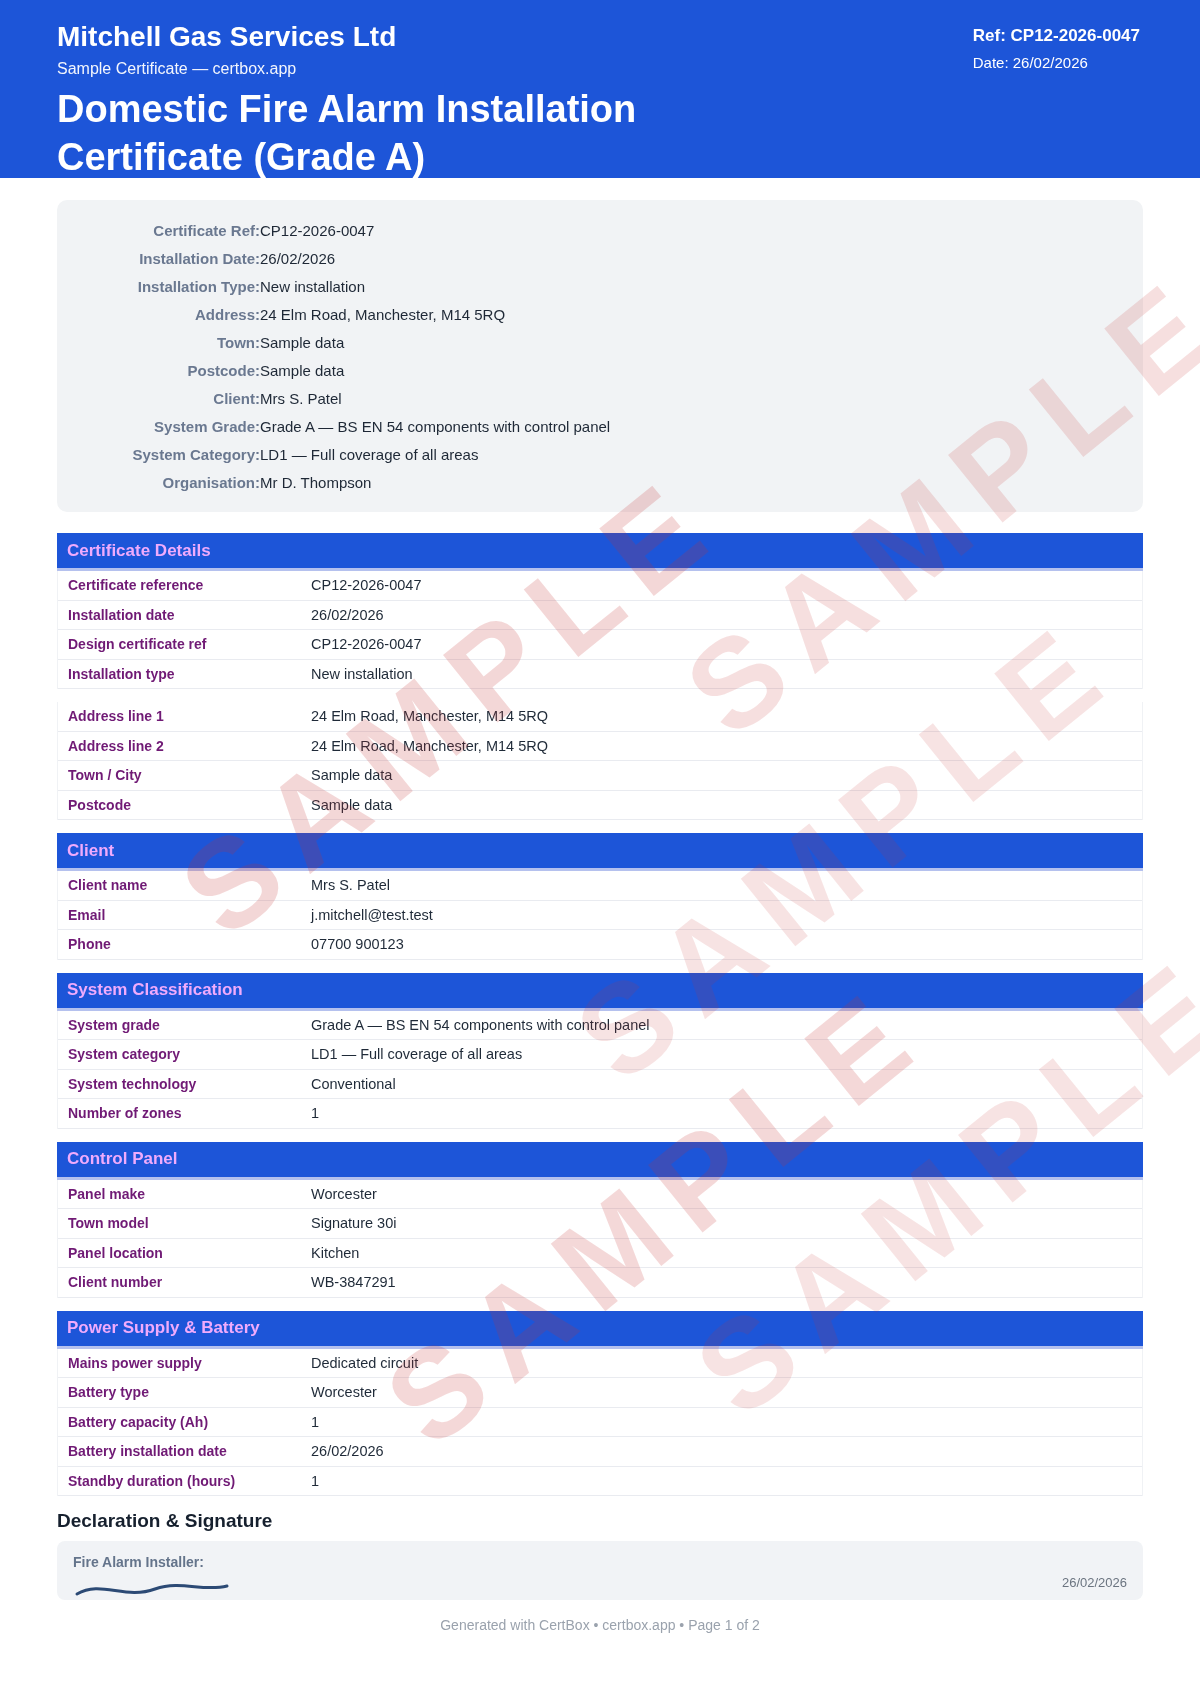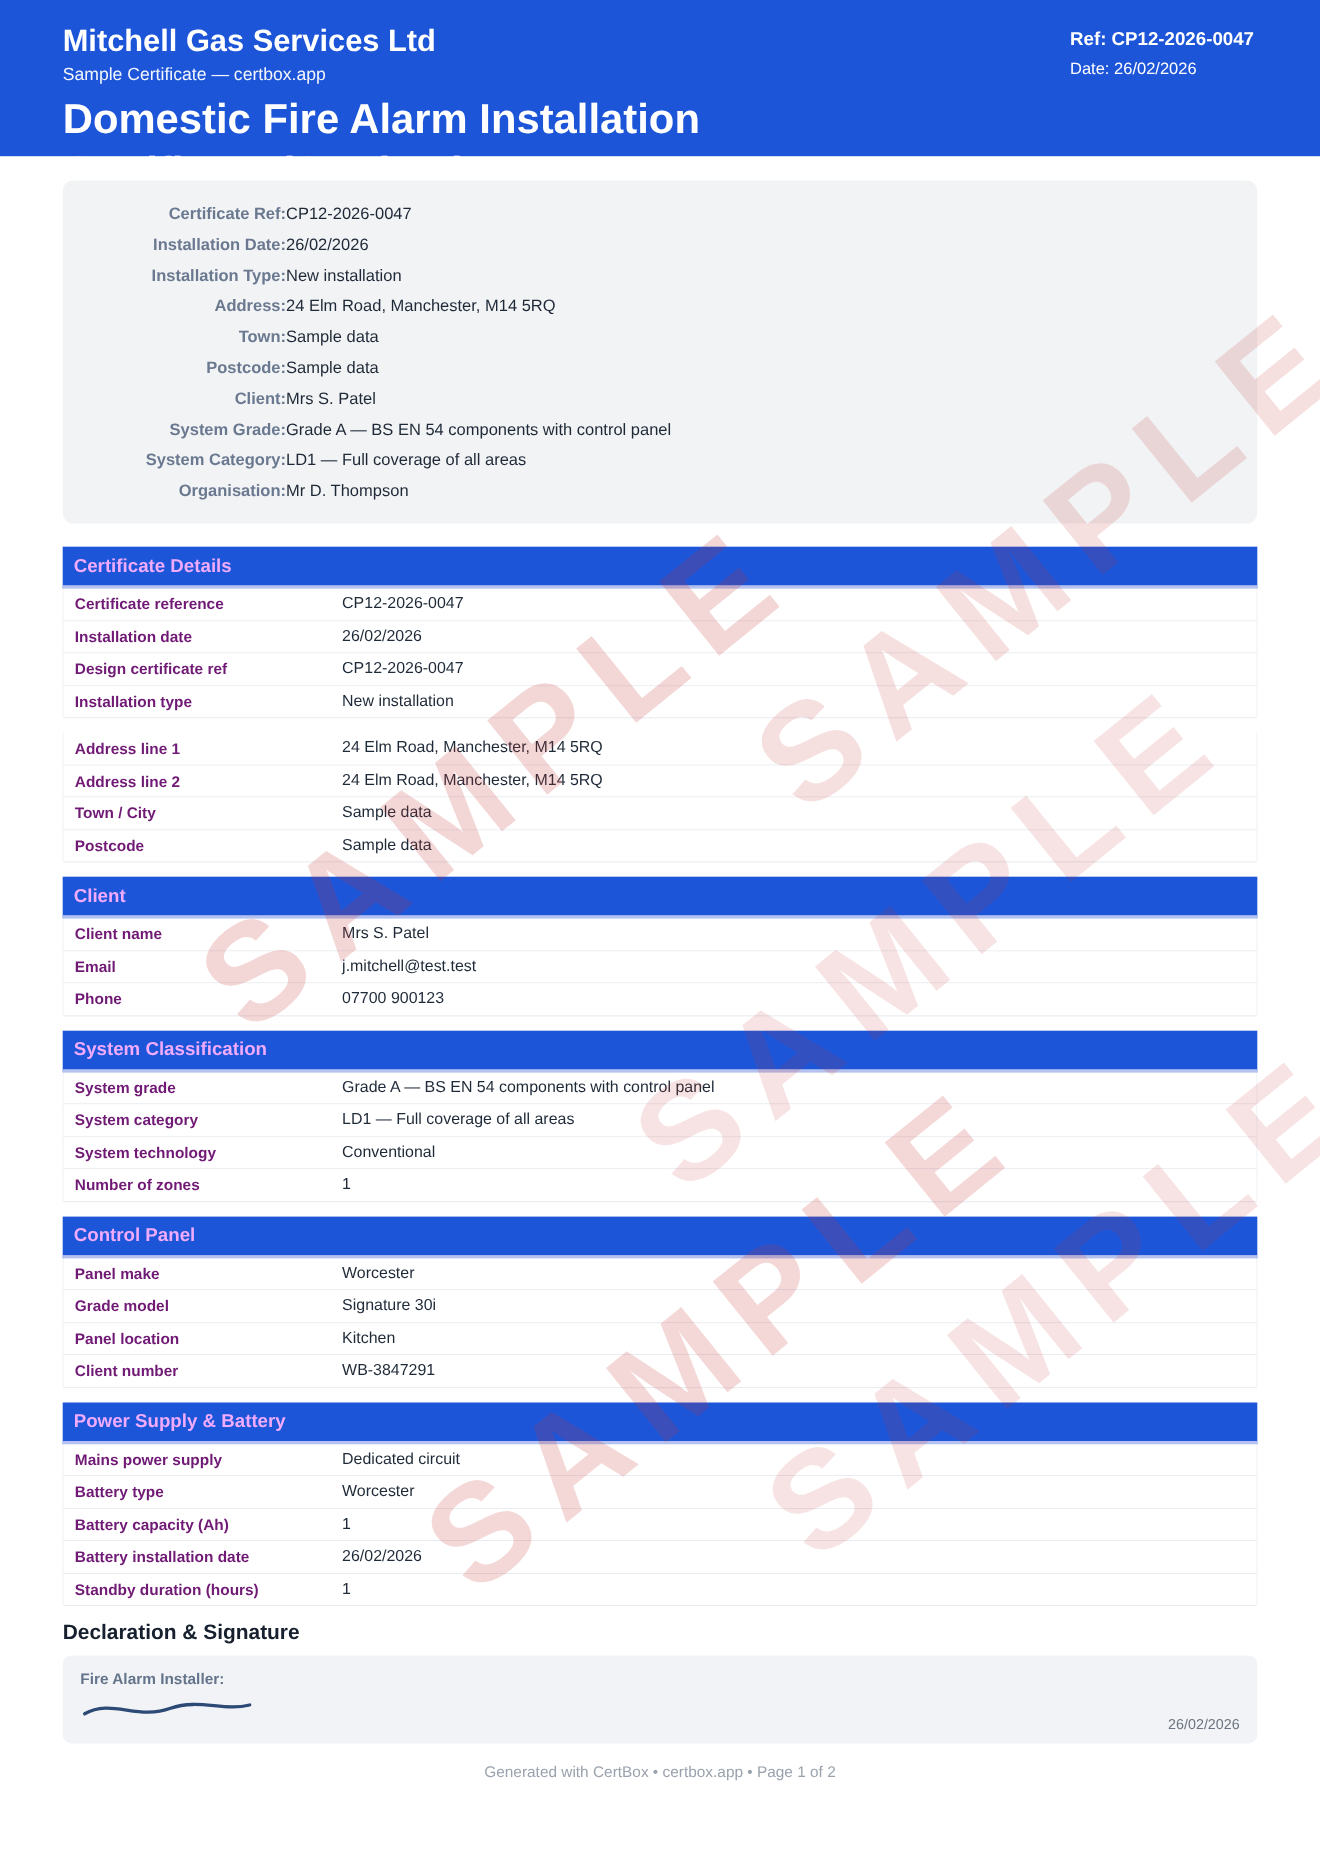"Mitchell Gas Services Ltd" .banner { height: 142px -> 178px }
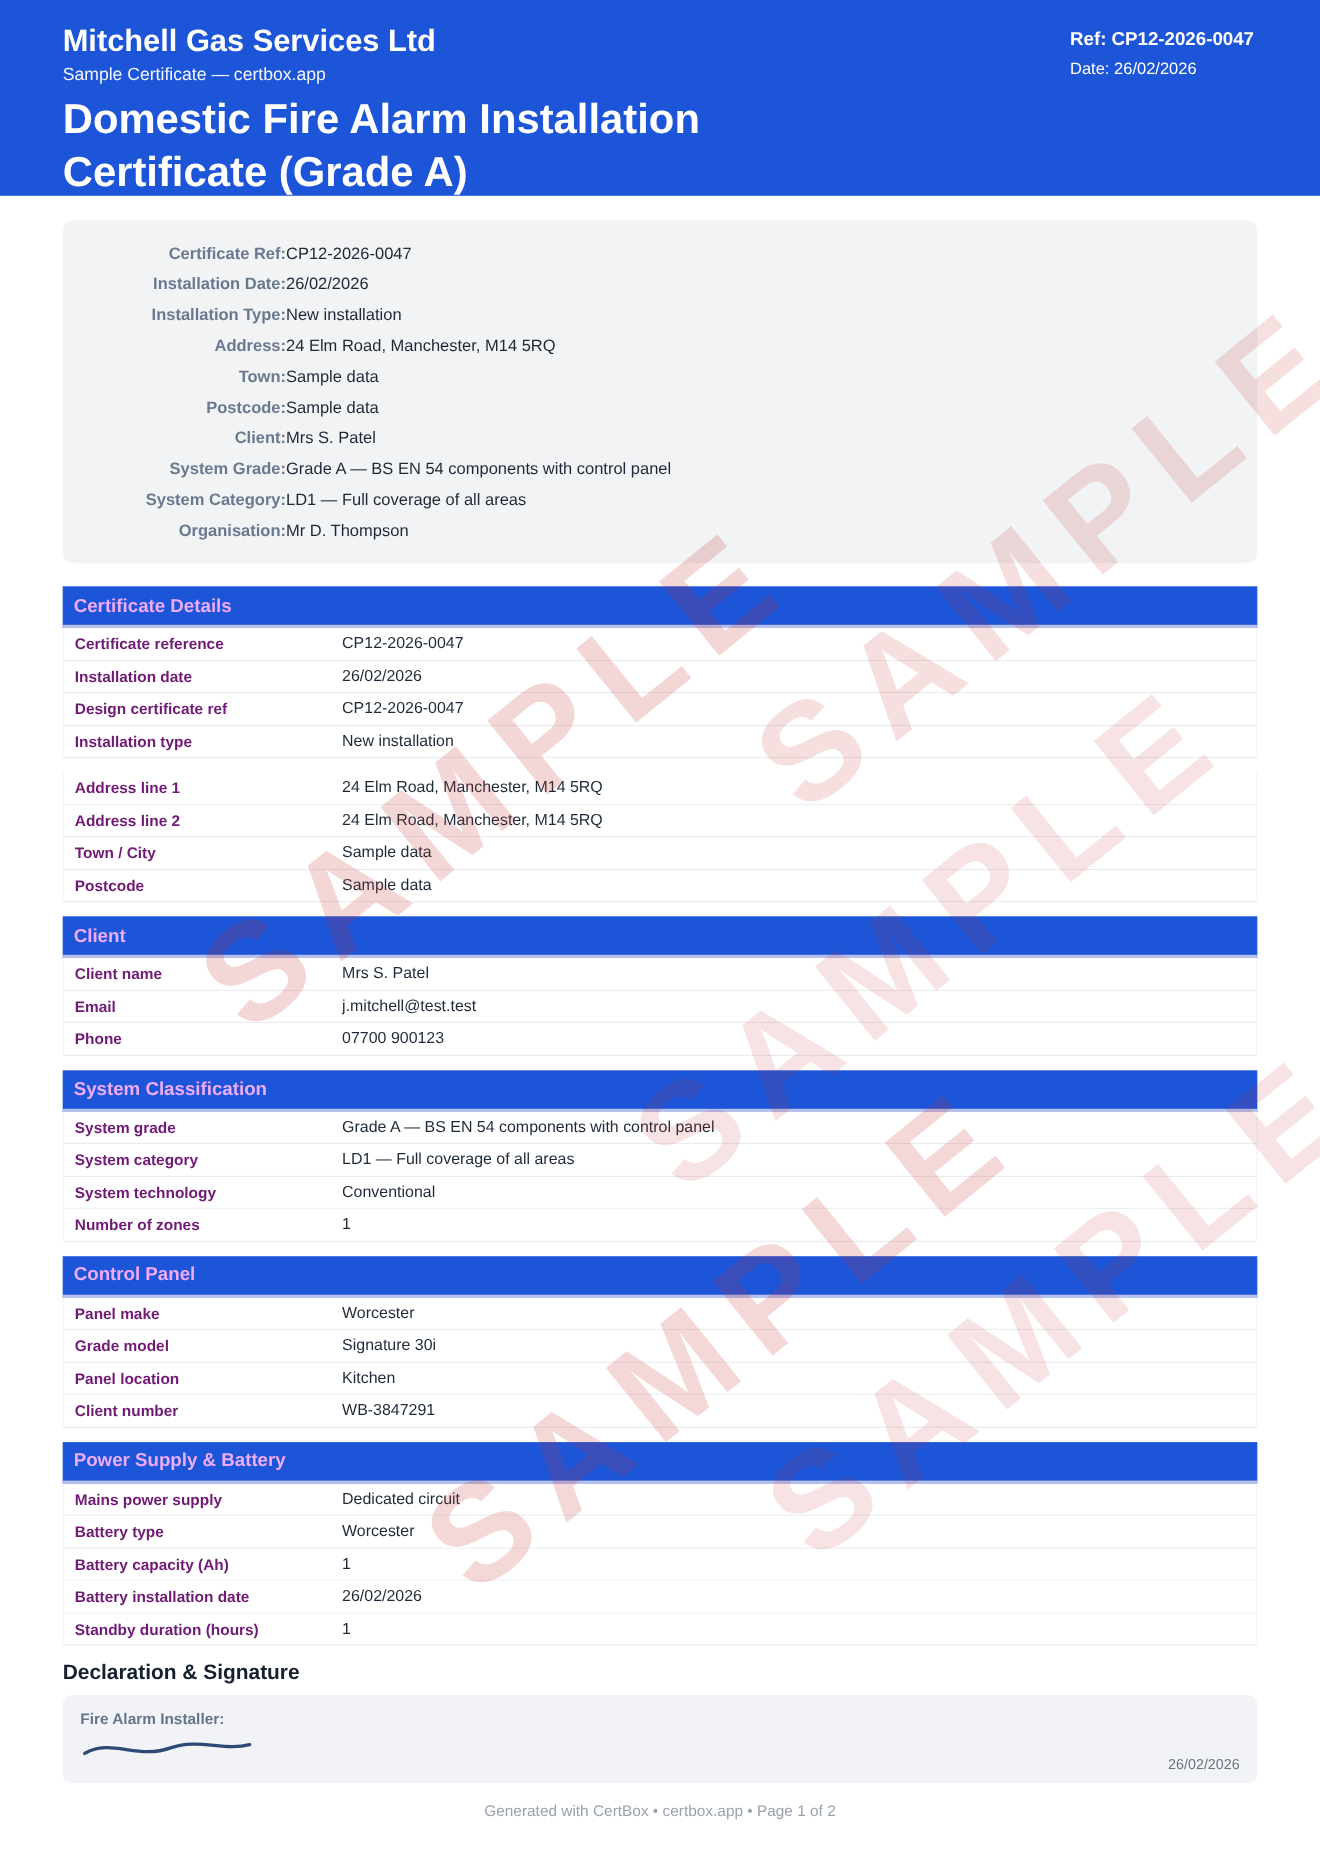"Grade model" div.dlabel { text: Grade -> Town }
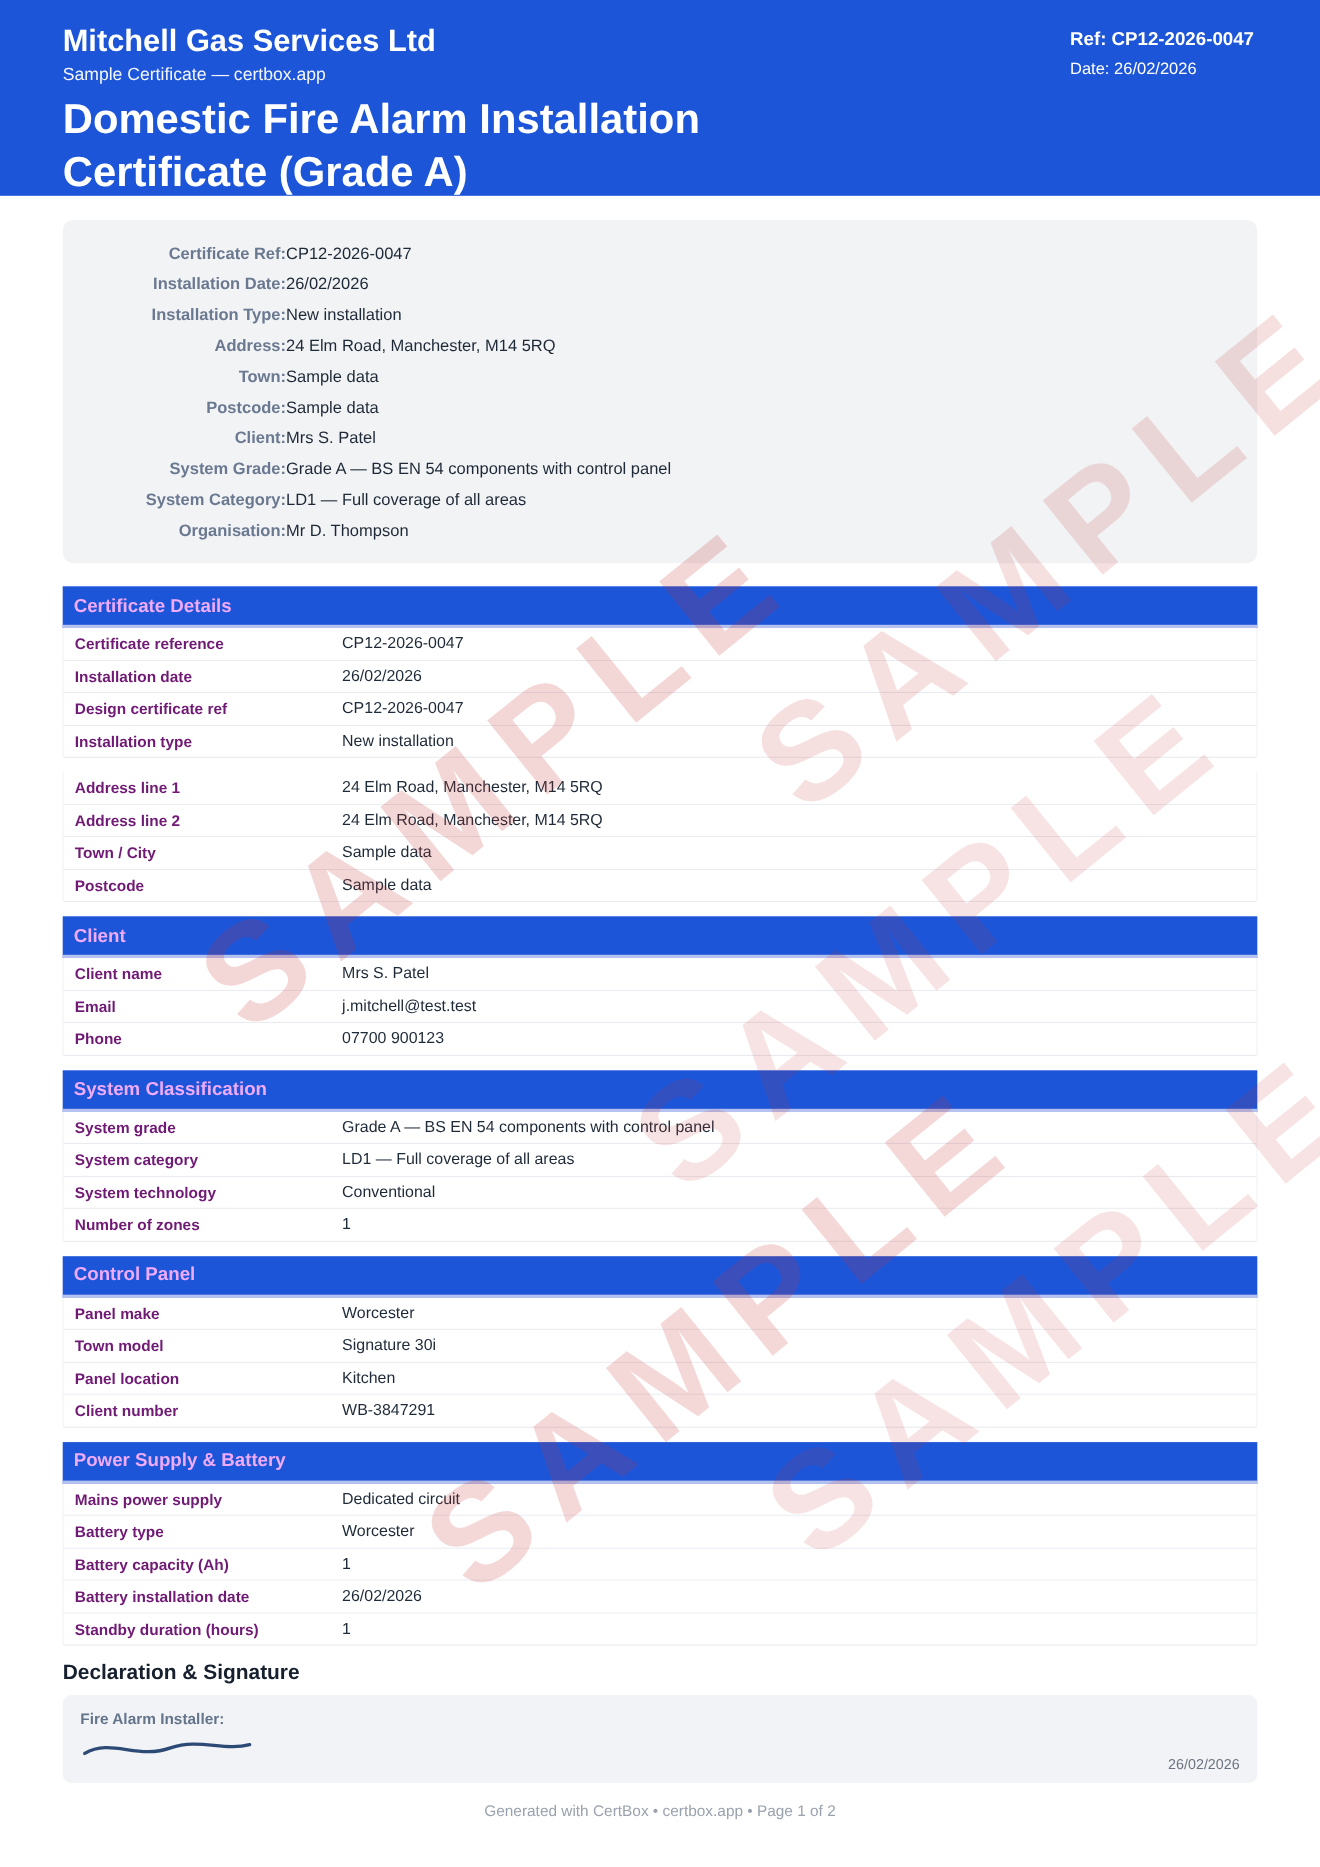"Fire Alarm Installer:" .sig-card { height: 80px -> 59px }
